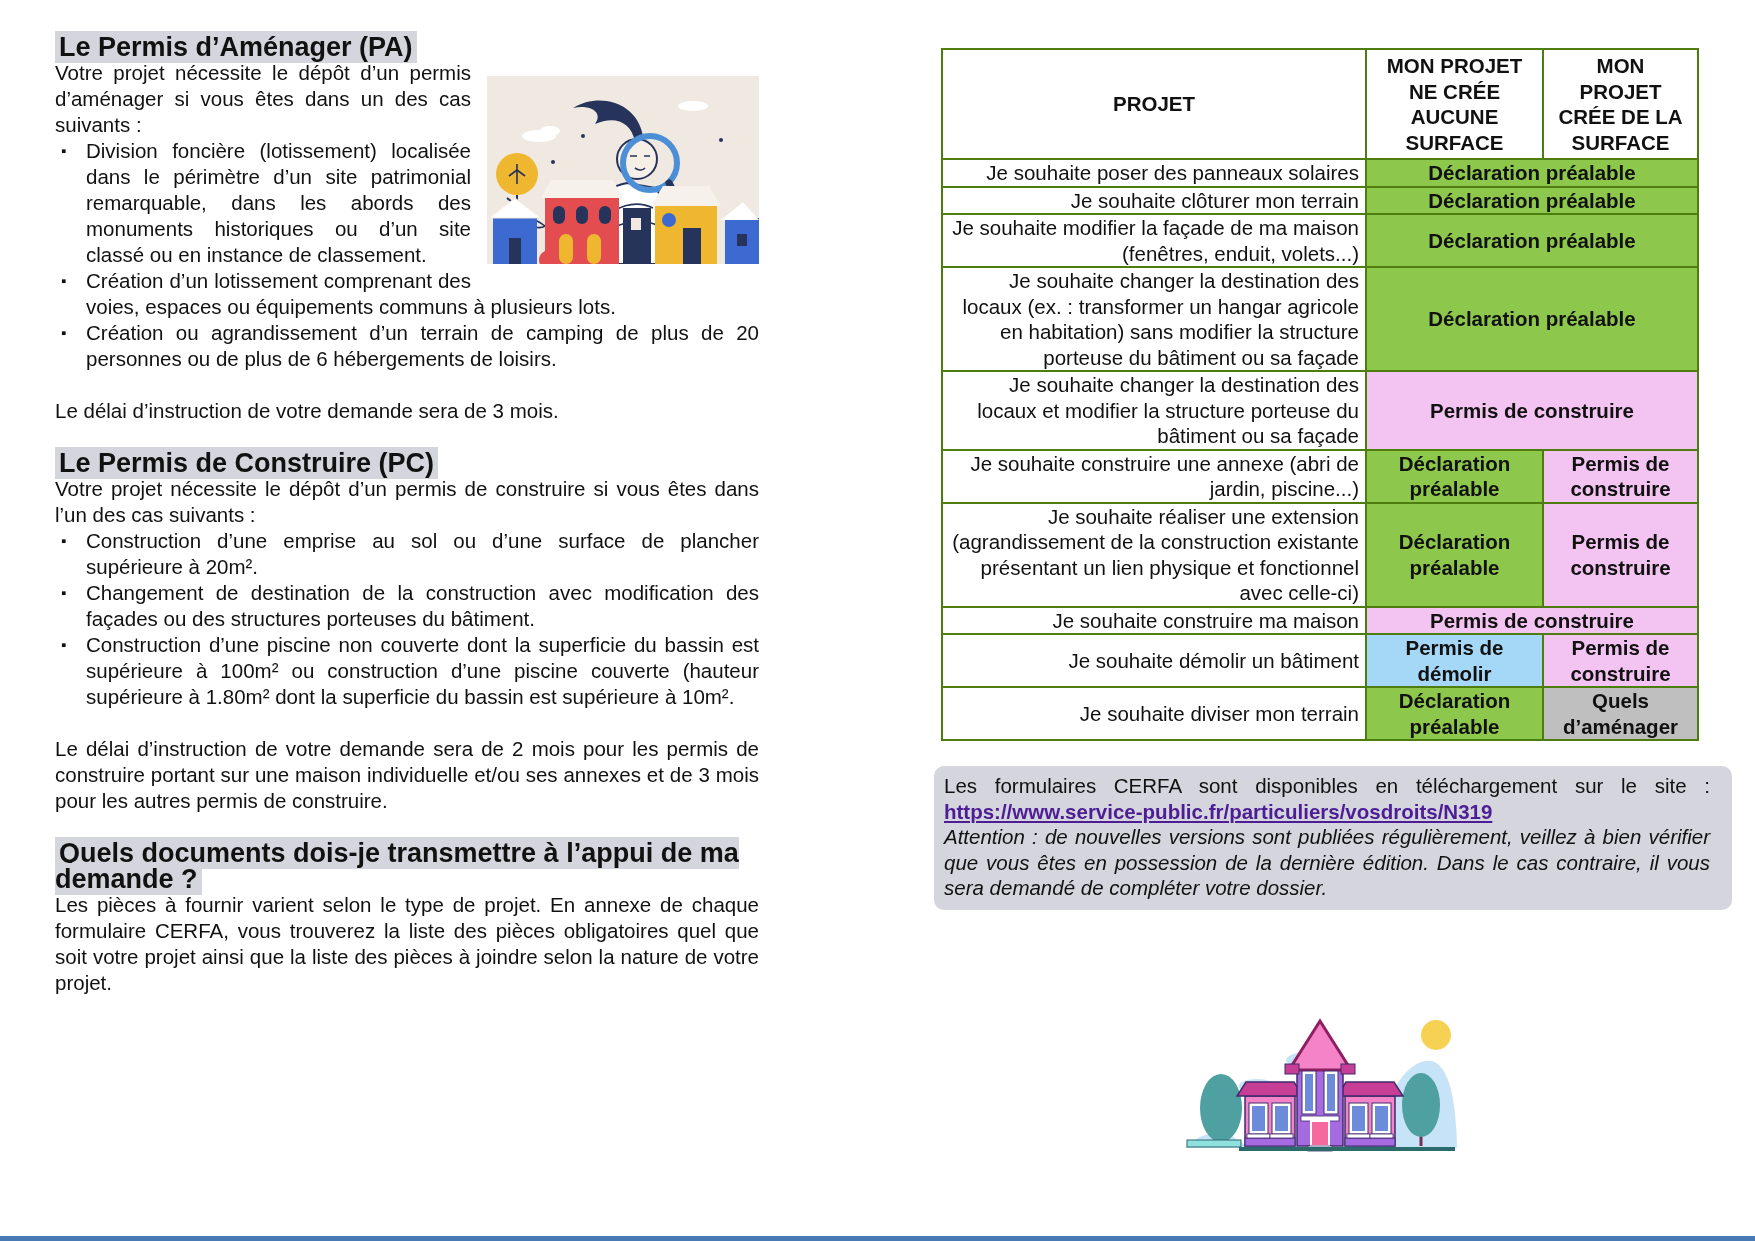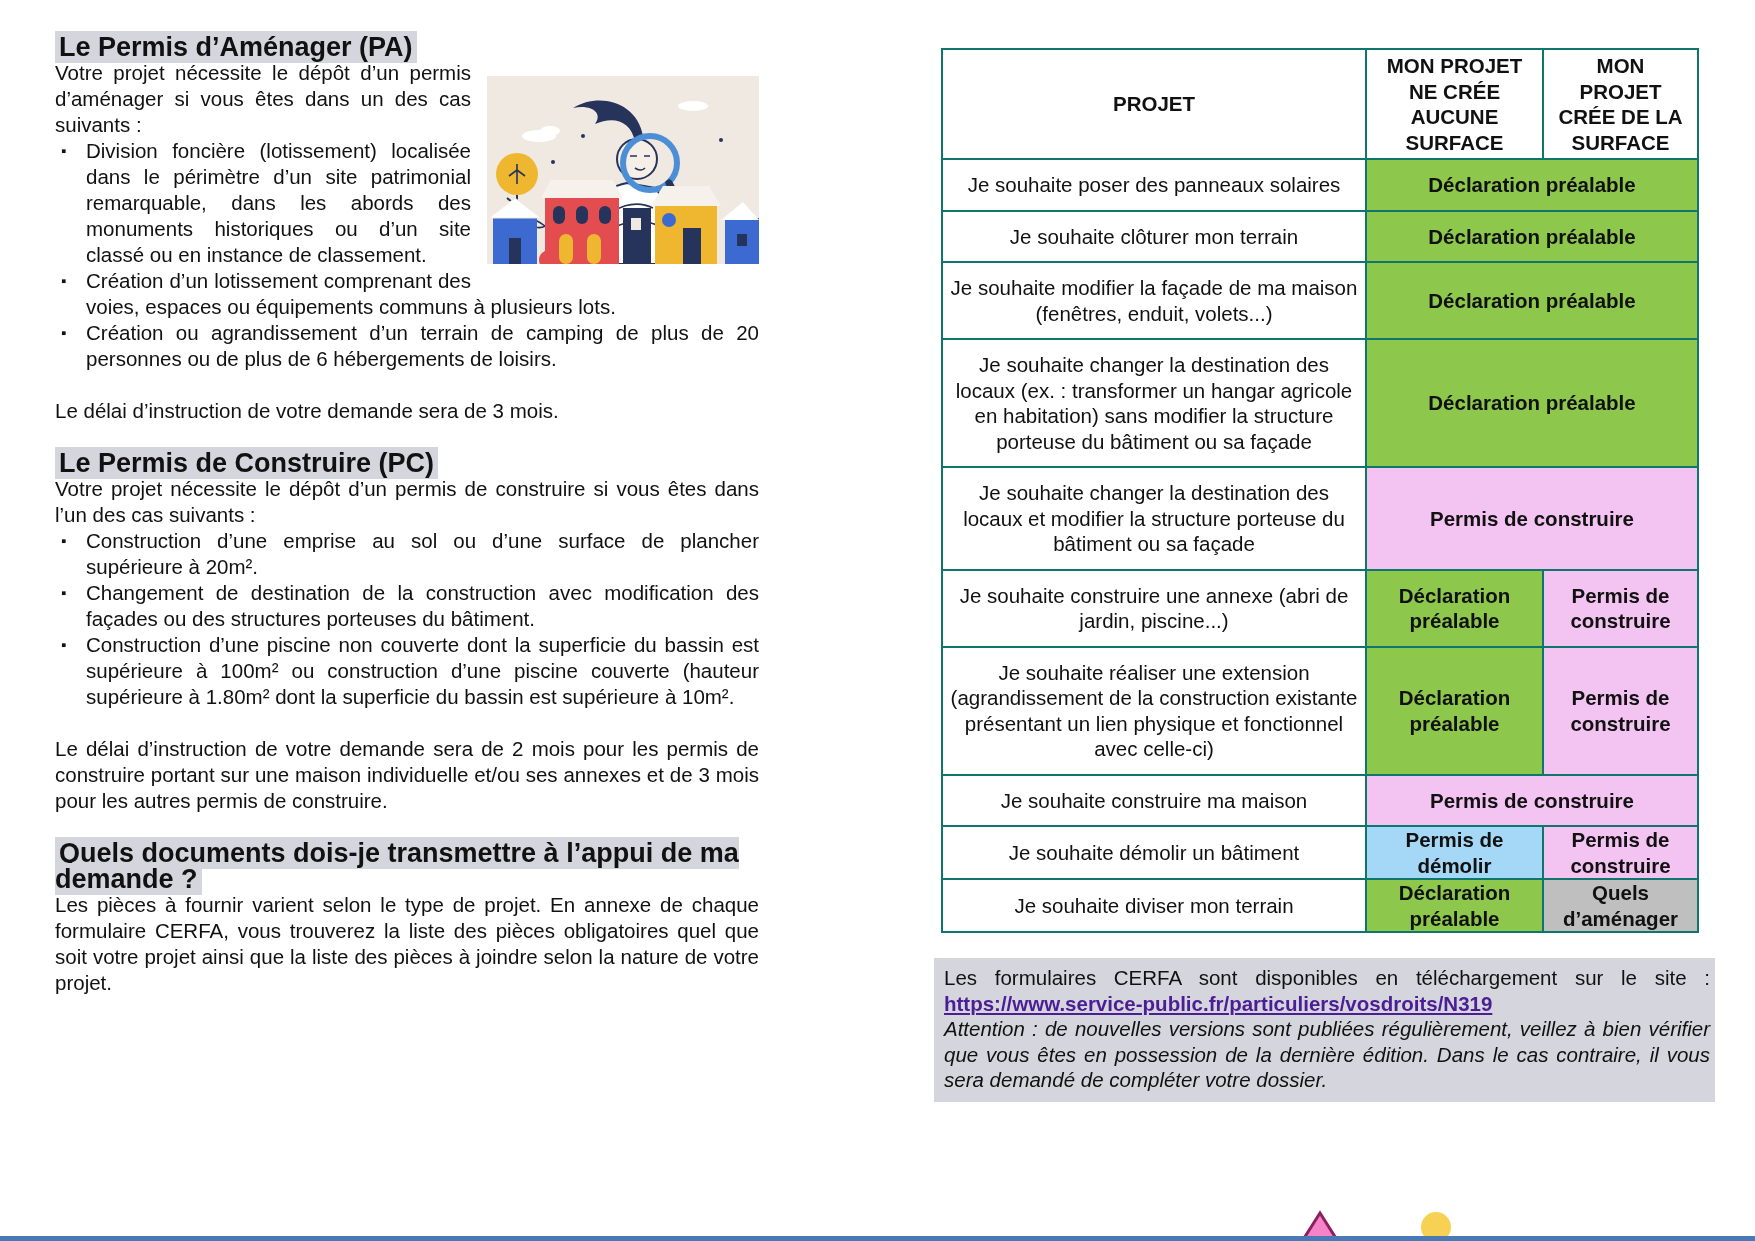"MON PROJET" table.decision th,table.decision td { border: 2px solid #0f766e -> 2px solid #4d7c0f }
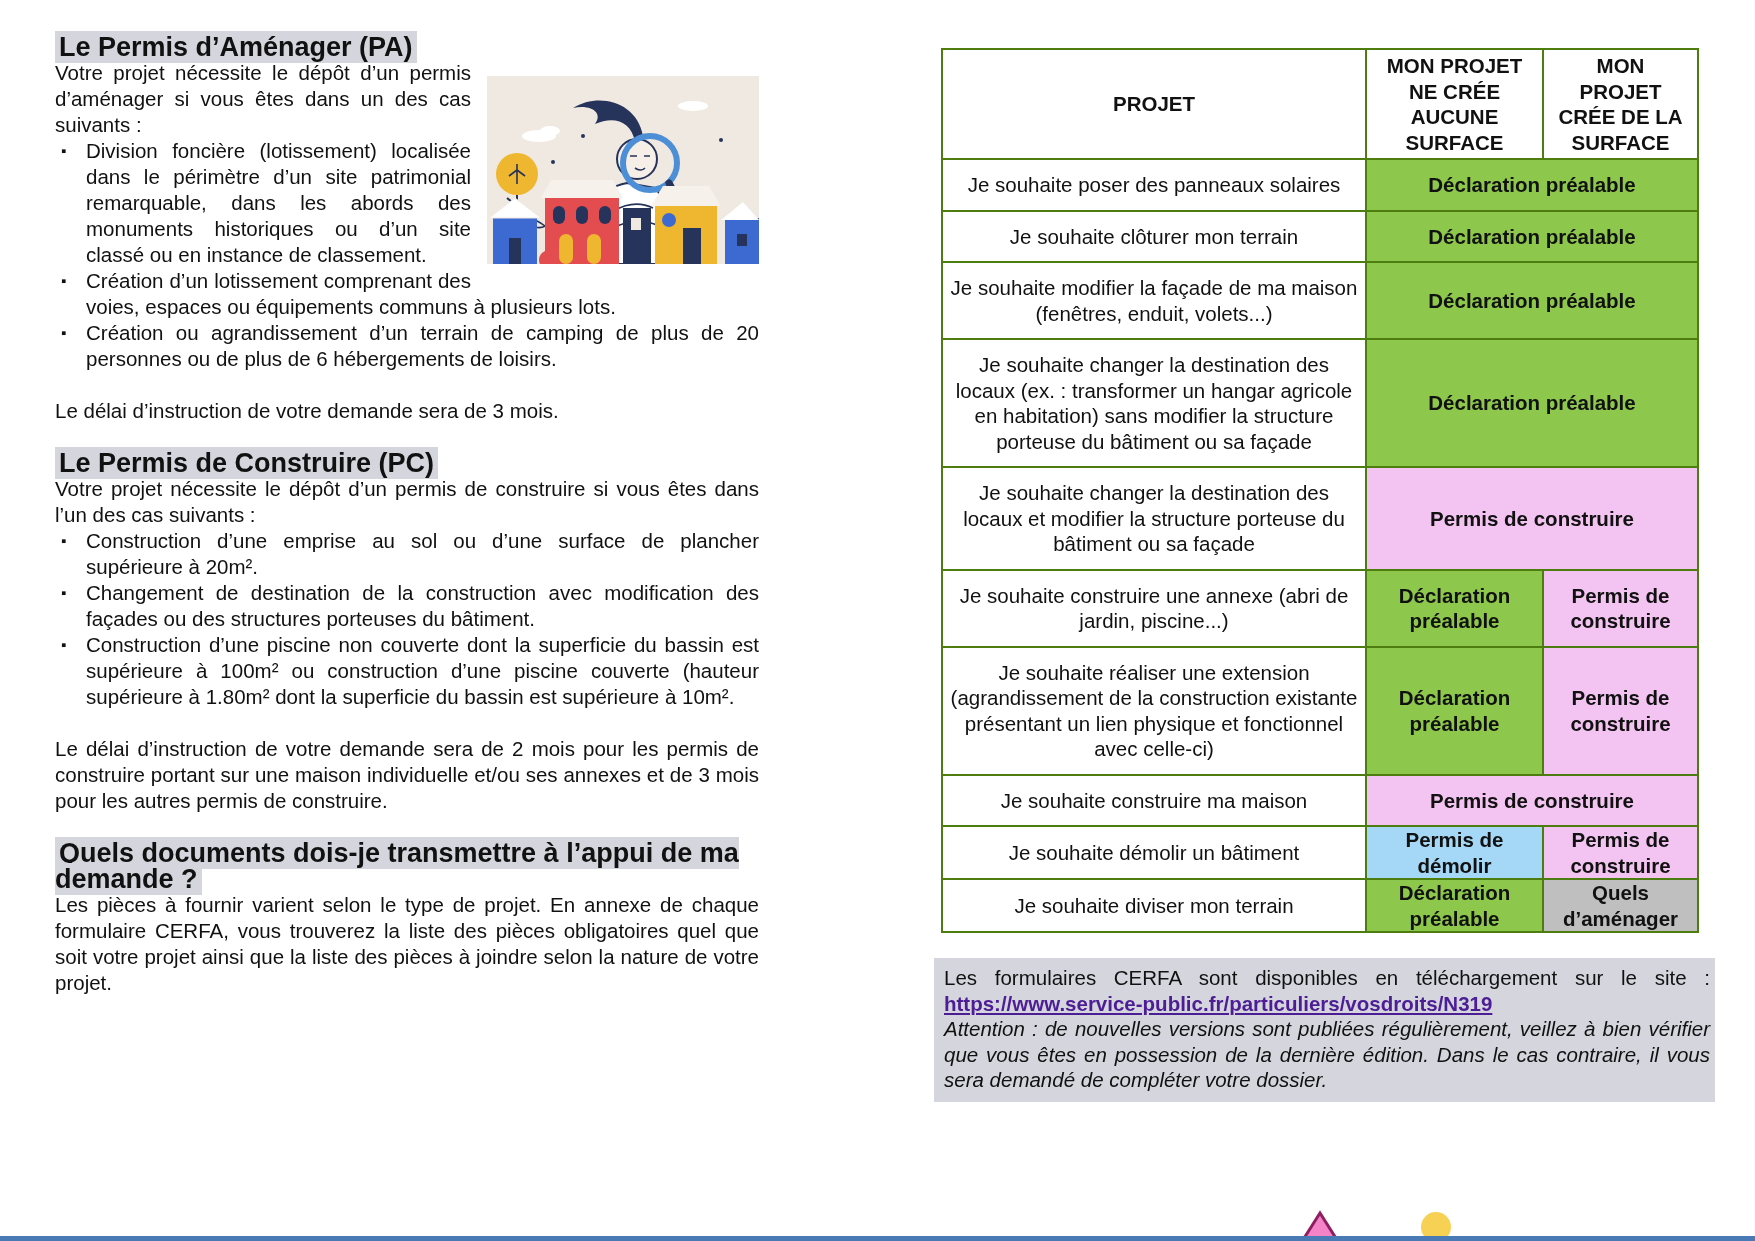"Je souhaite poser des panneaux" td.proj { padding: 12px 6px -> 0 6px; text-align: center -> right }
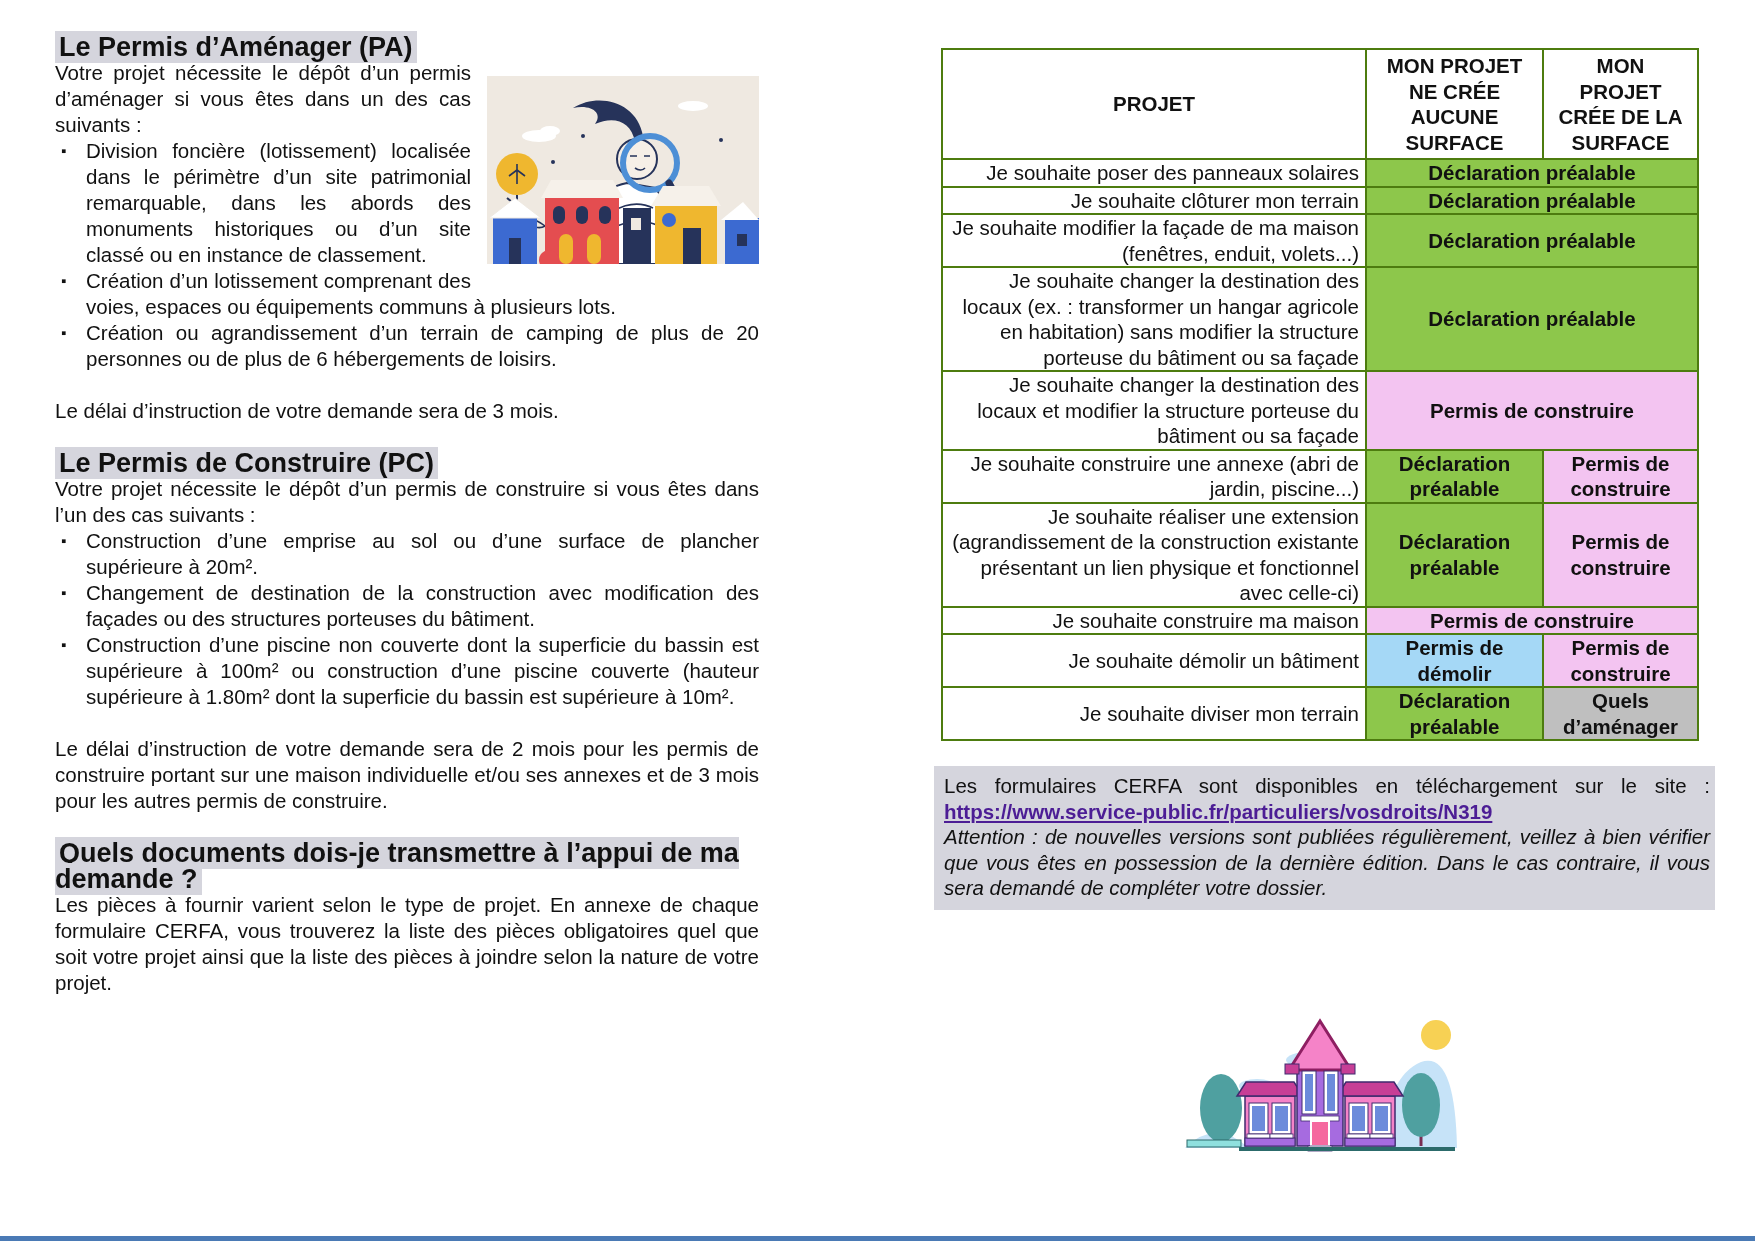"Les formulaires CERFA sont disponibles" .cerfa-box { border-radius: none -> 10px; padding: 7px 5px 9px 10px -> 7px 22px 9px 10px }
